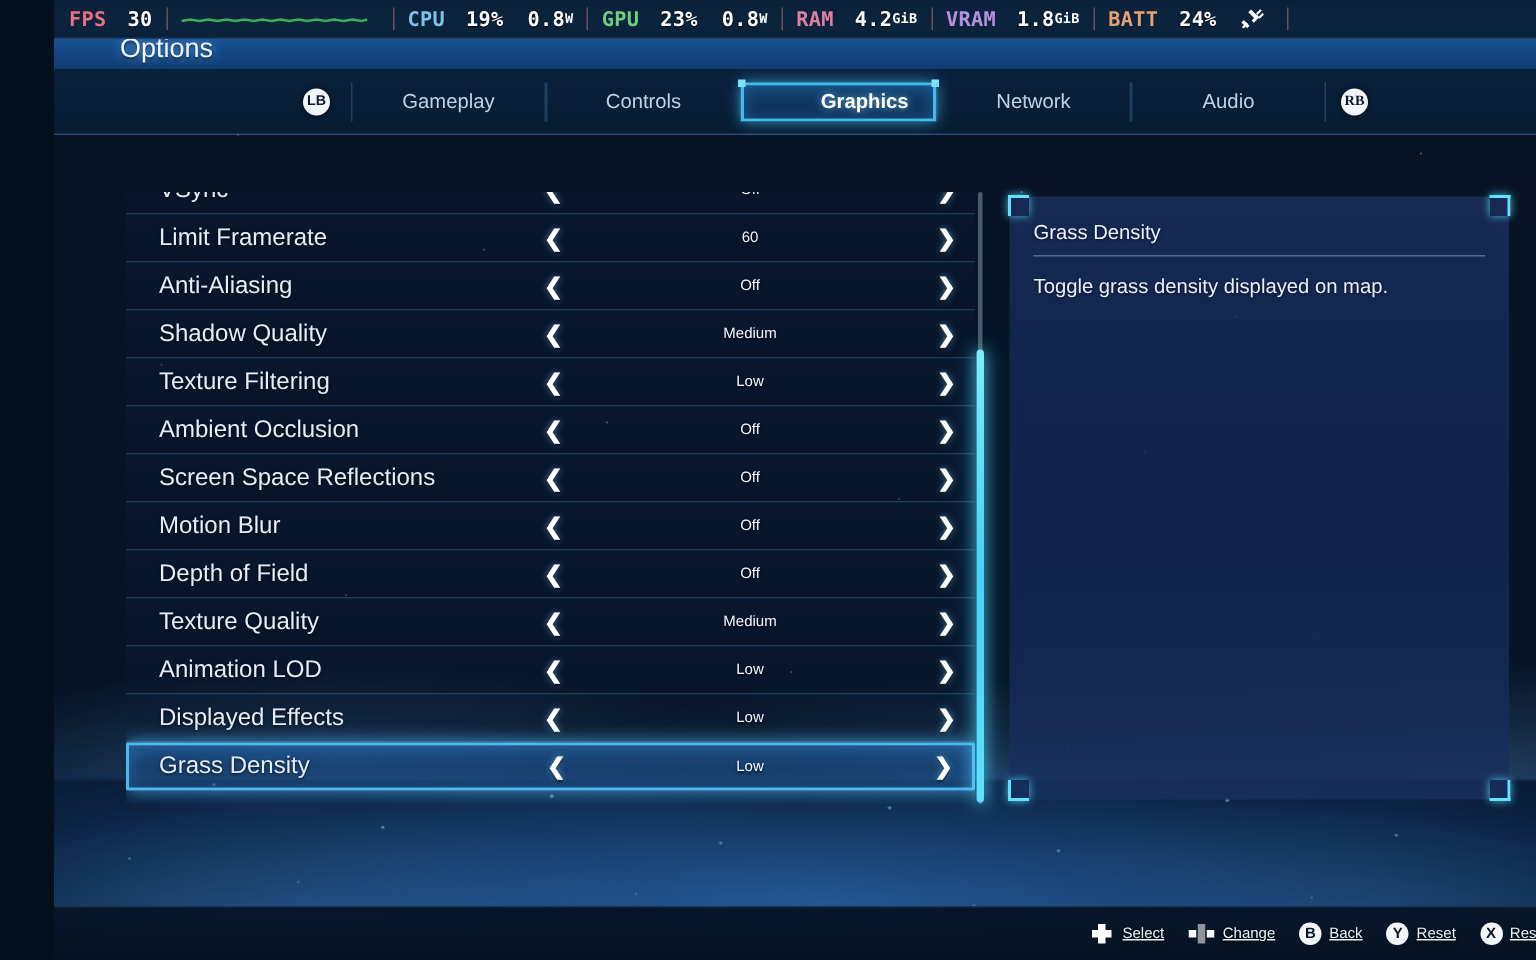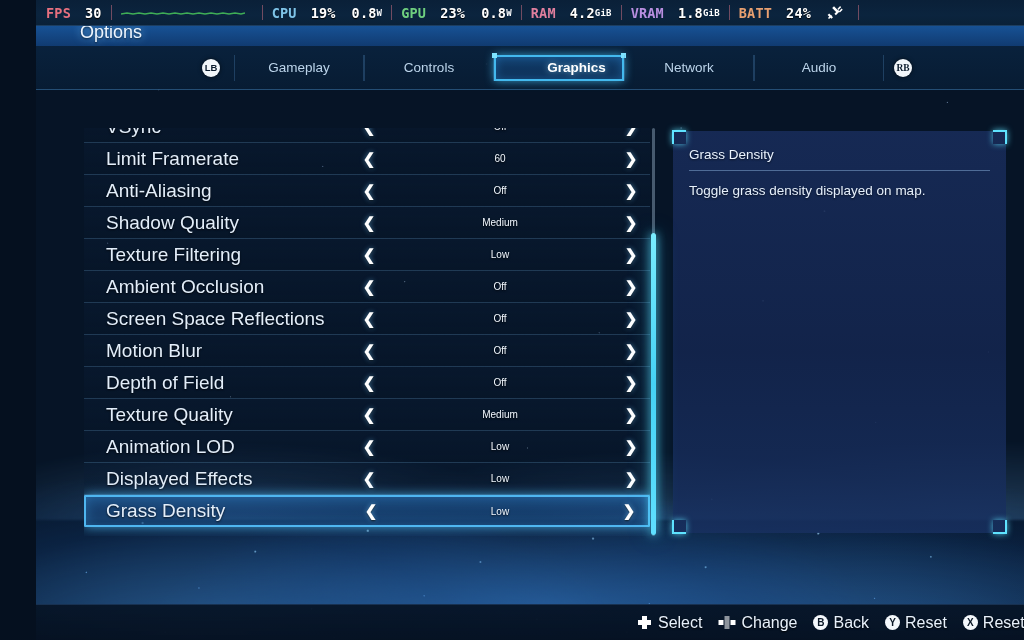"Limit Framerate" .srow .name { font-size: 19px -> 16px }
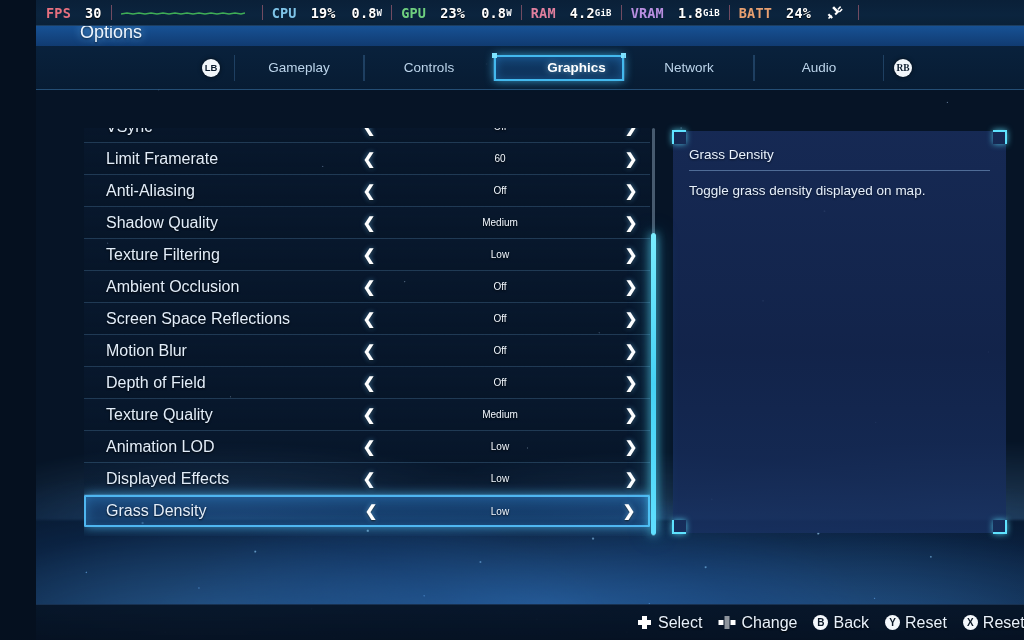"Select" .hint .htxt { font-size: 16px -> 10px; text-decoration: none -> underline }
